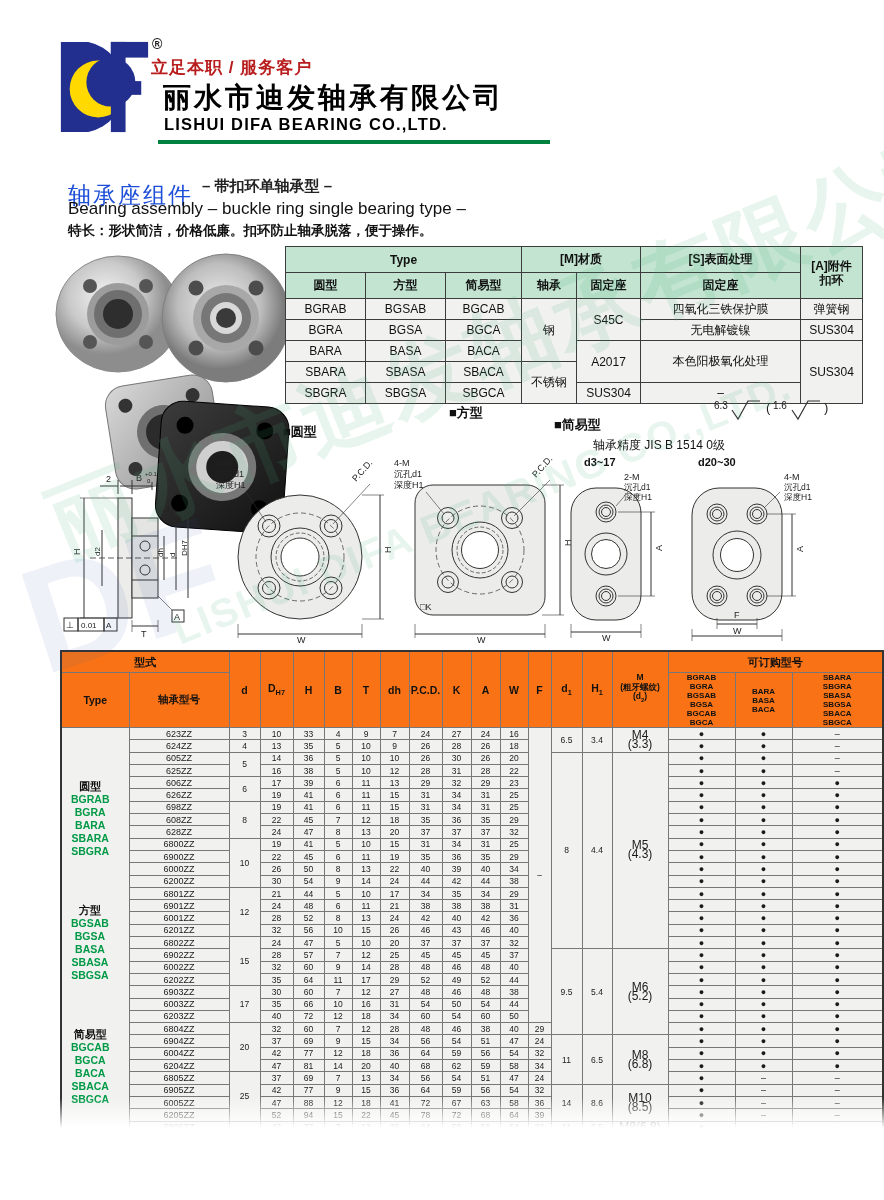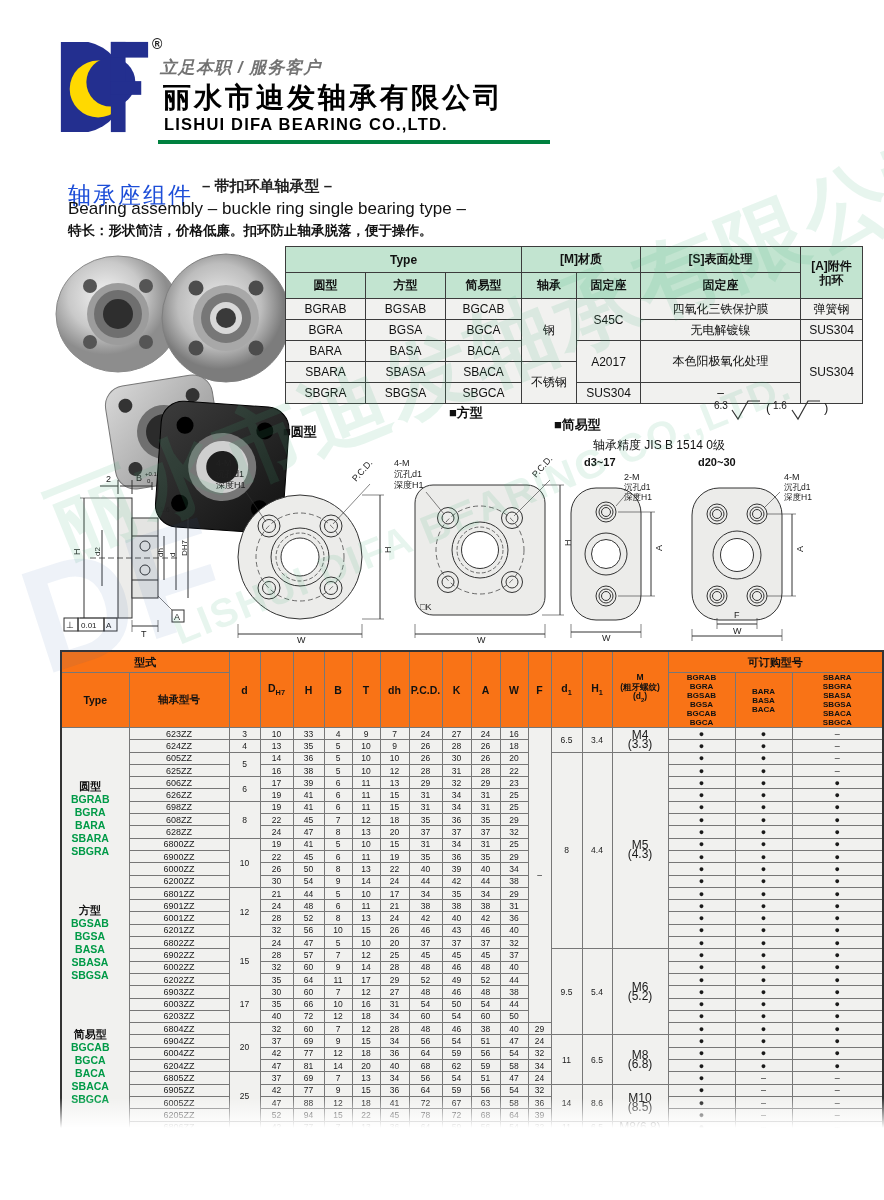"立足本职 / 服务客户" .slogan { color: #737373 -> #b91c1c; font-style: italic -> none; left: 160px -> 151px }
